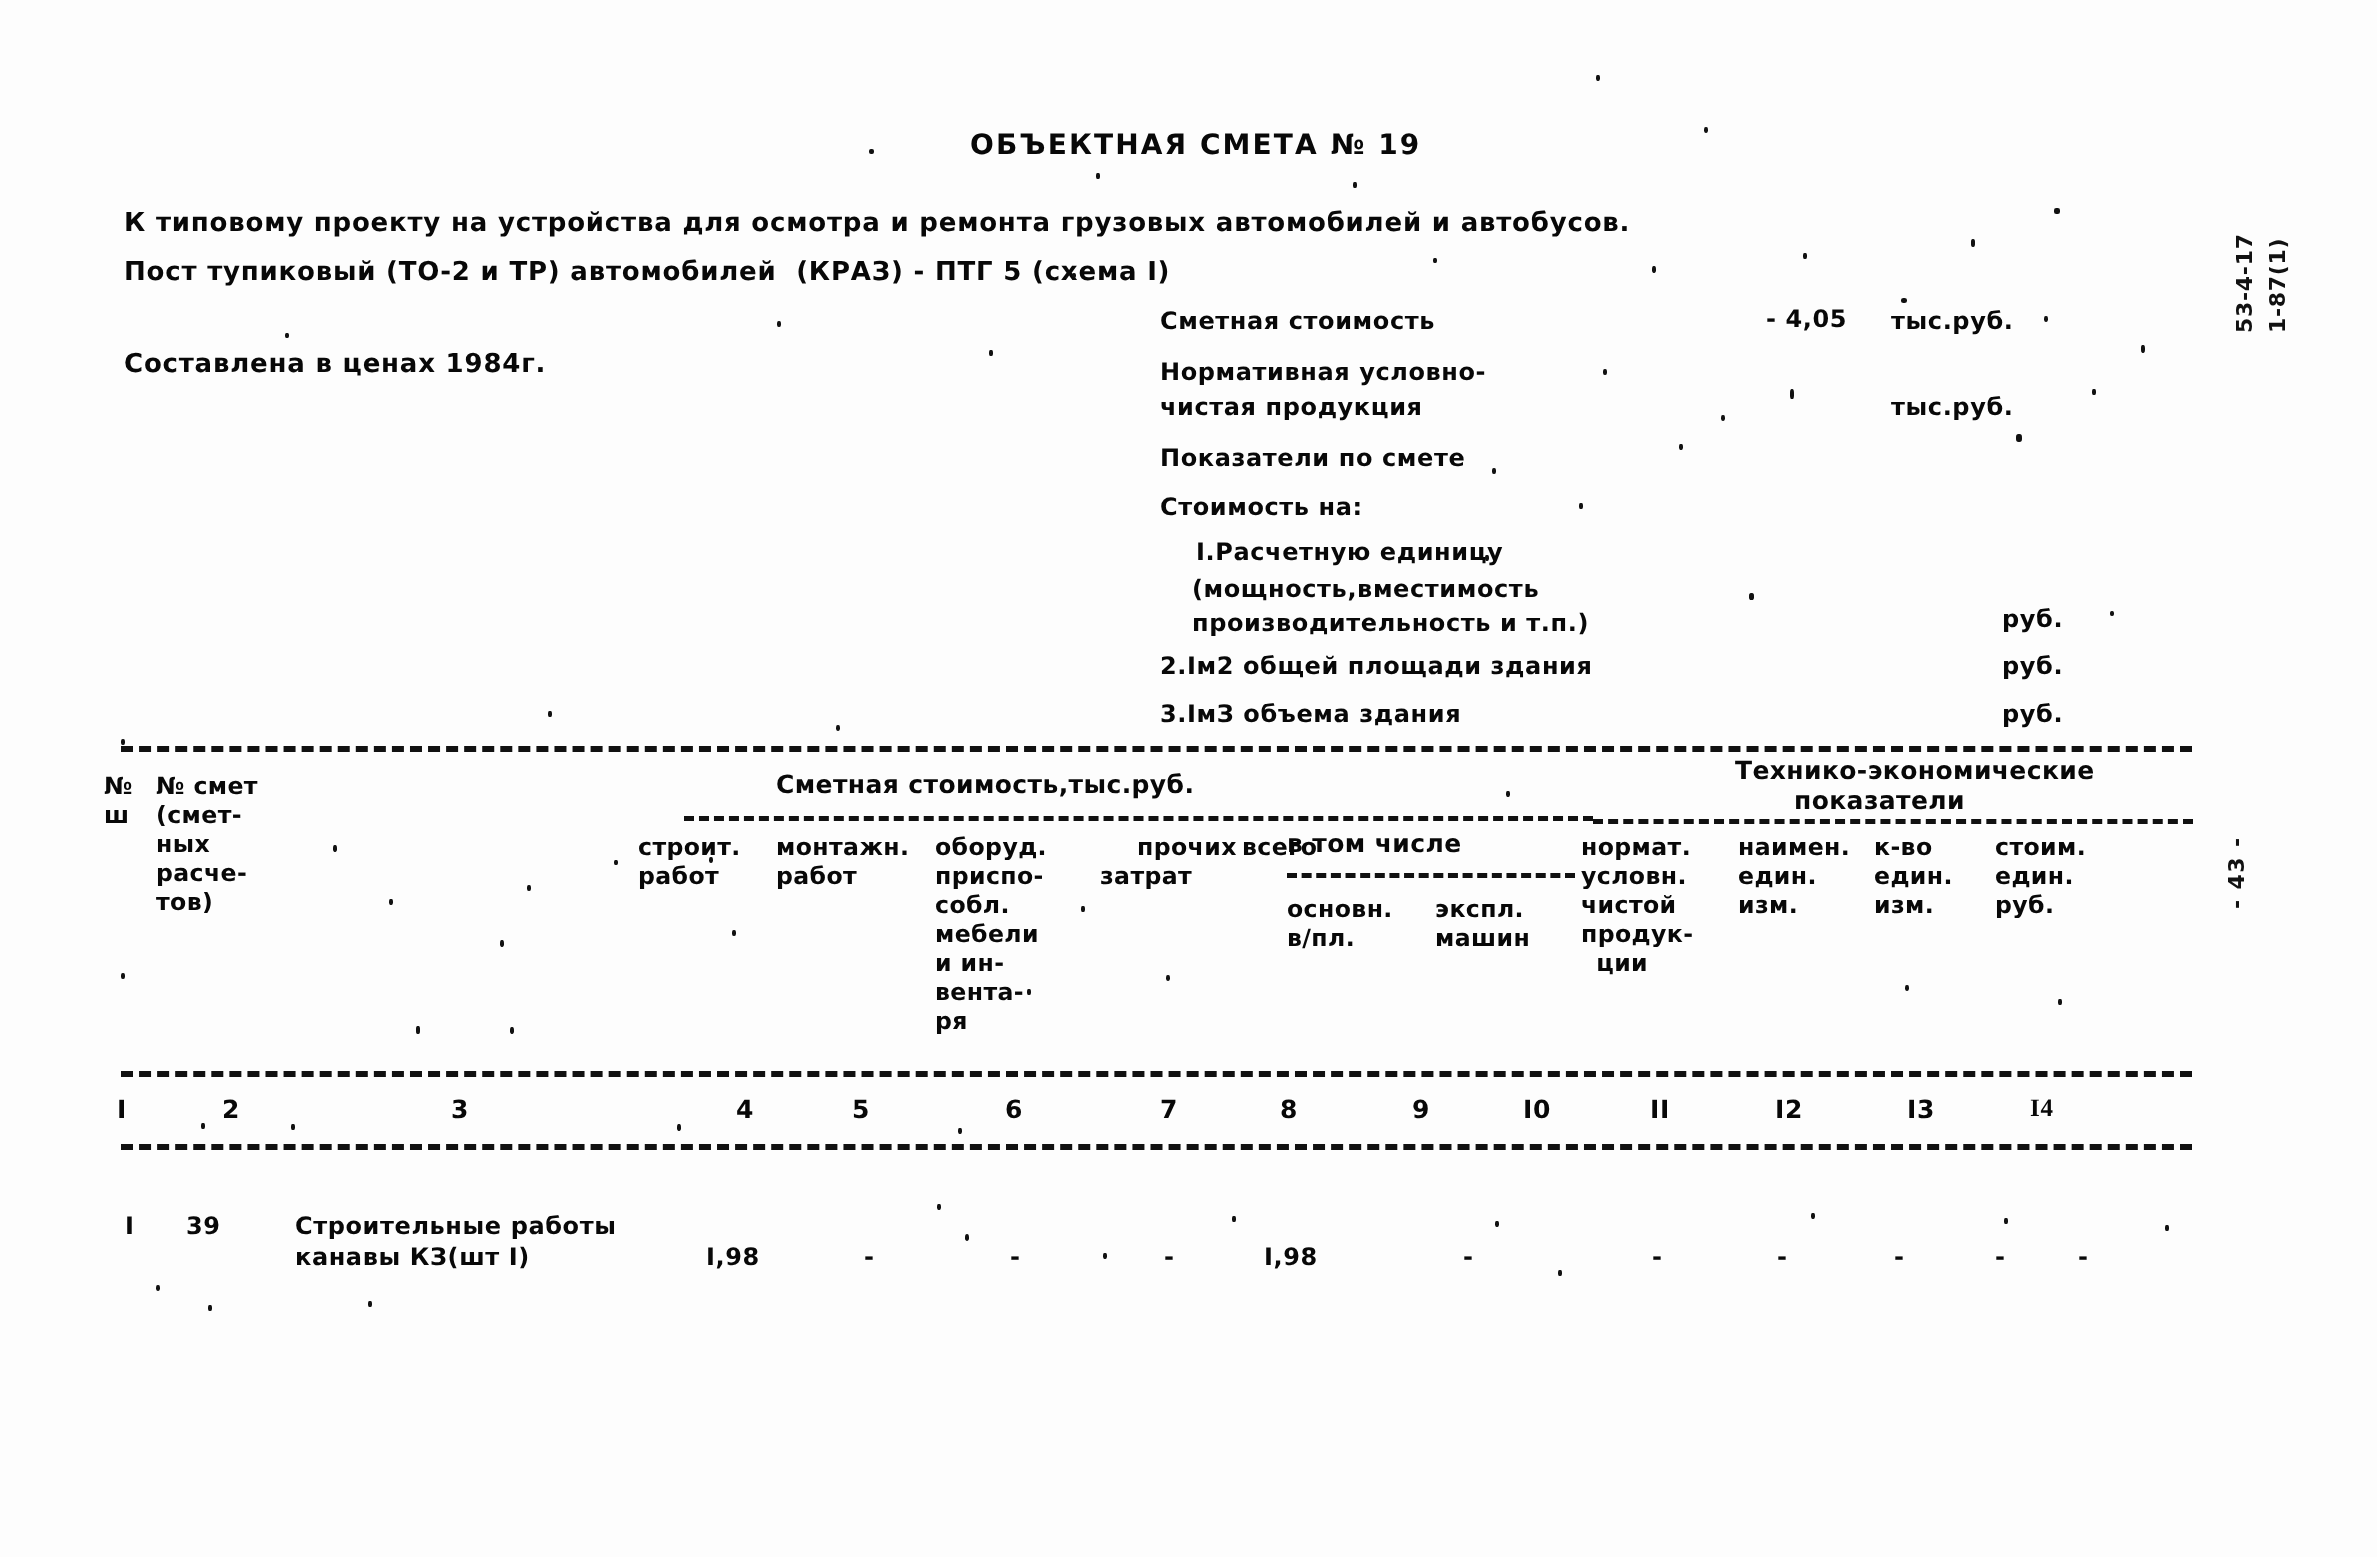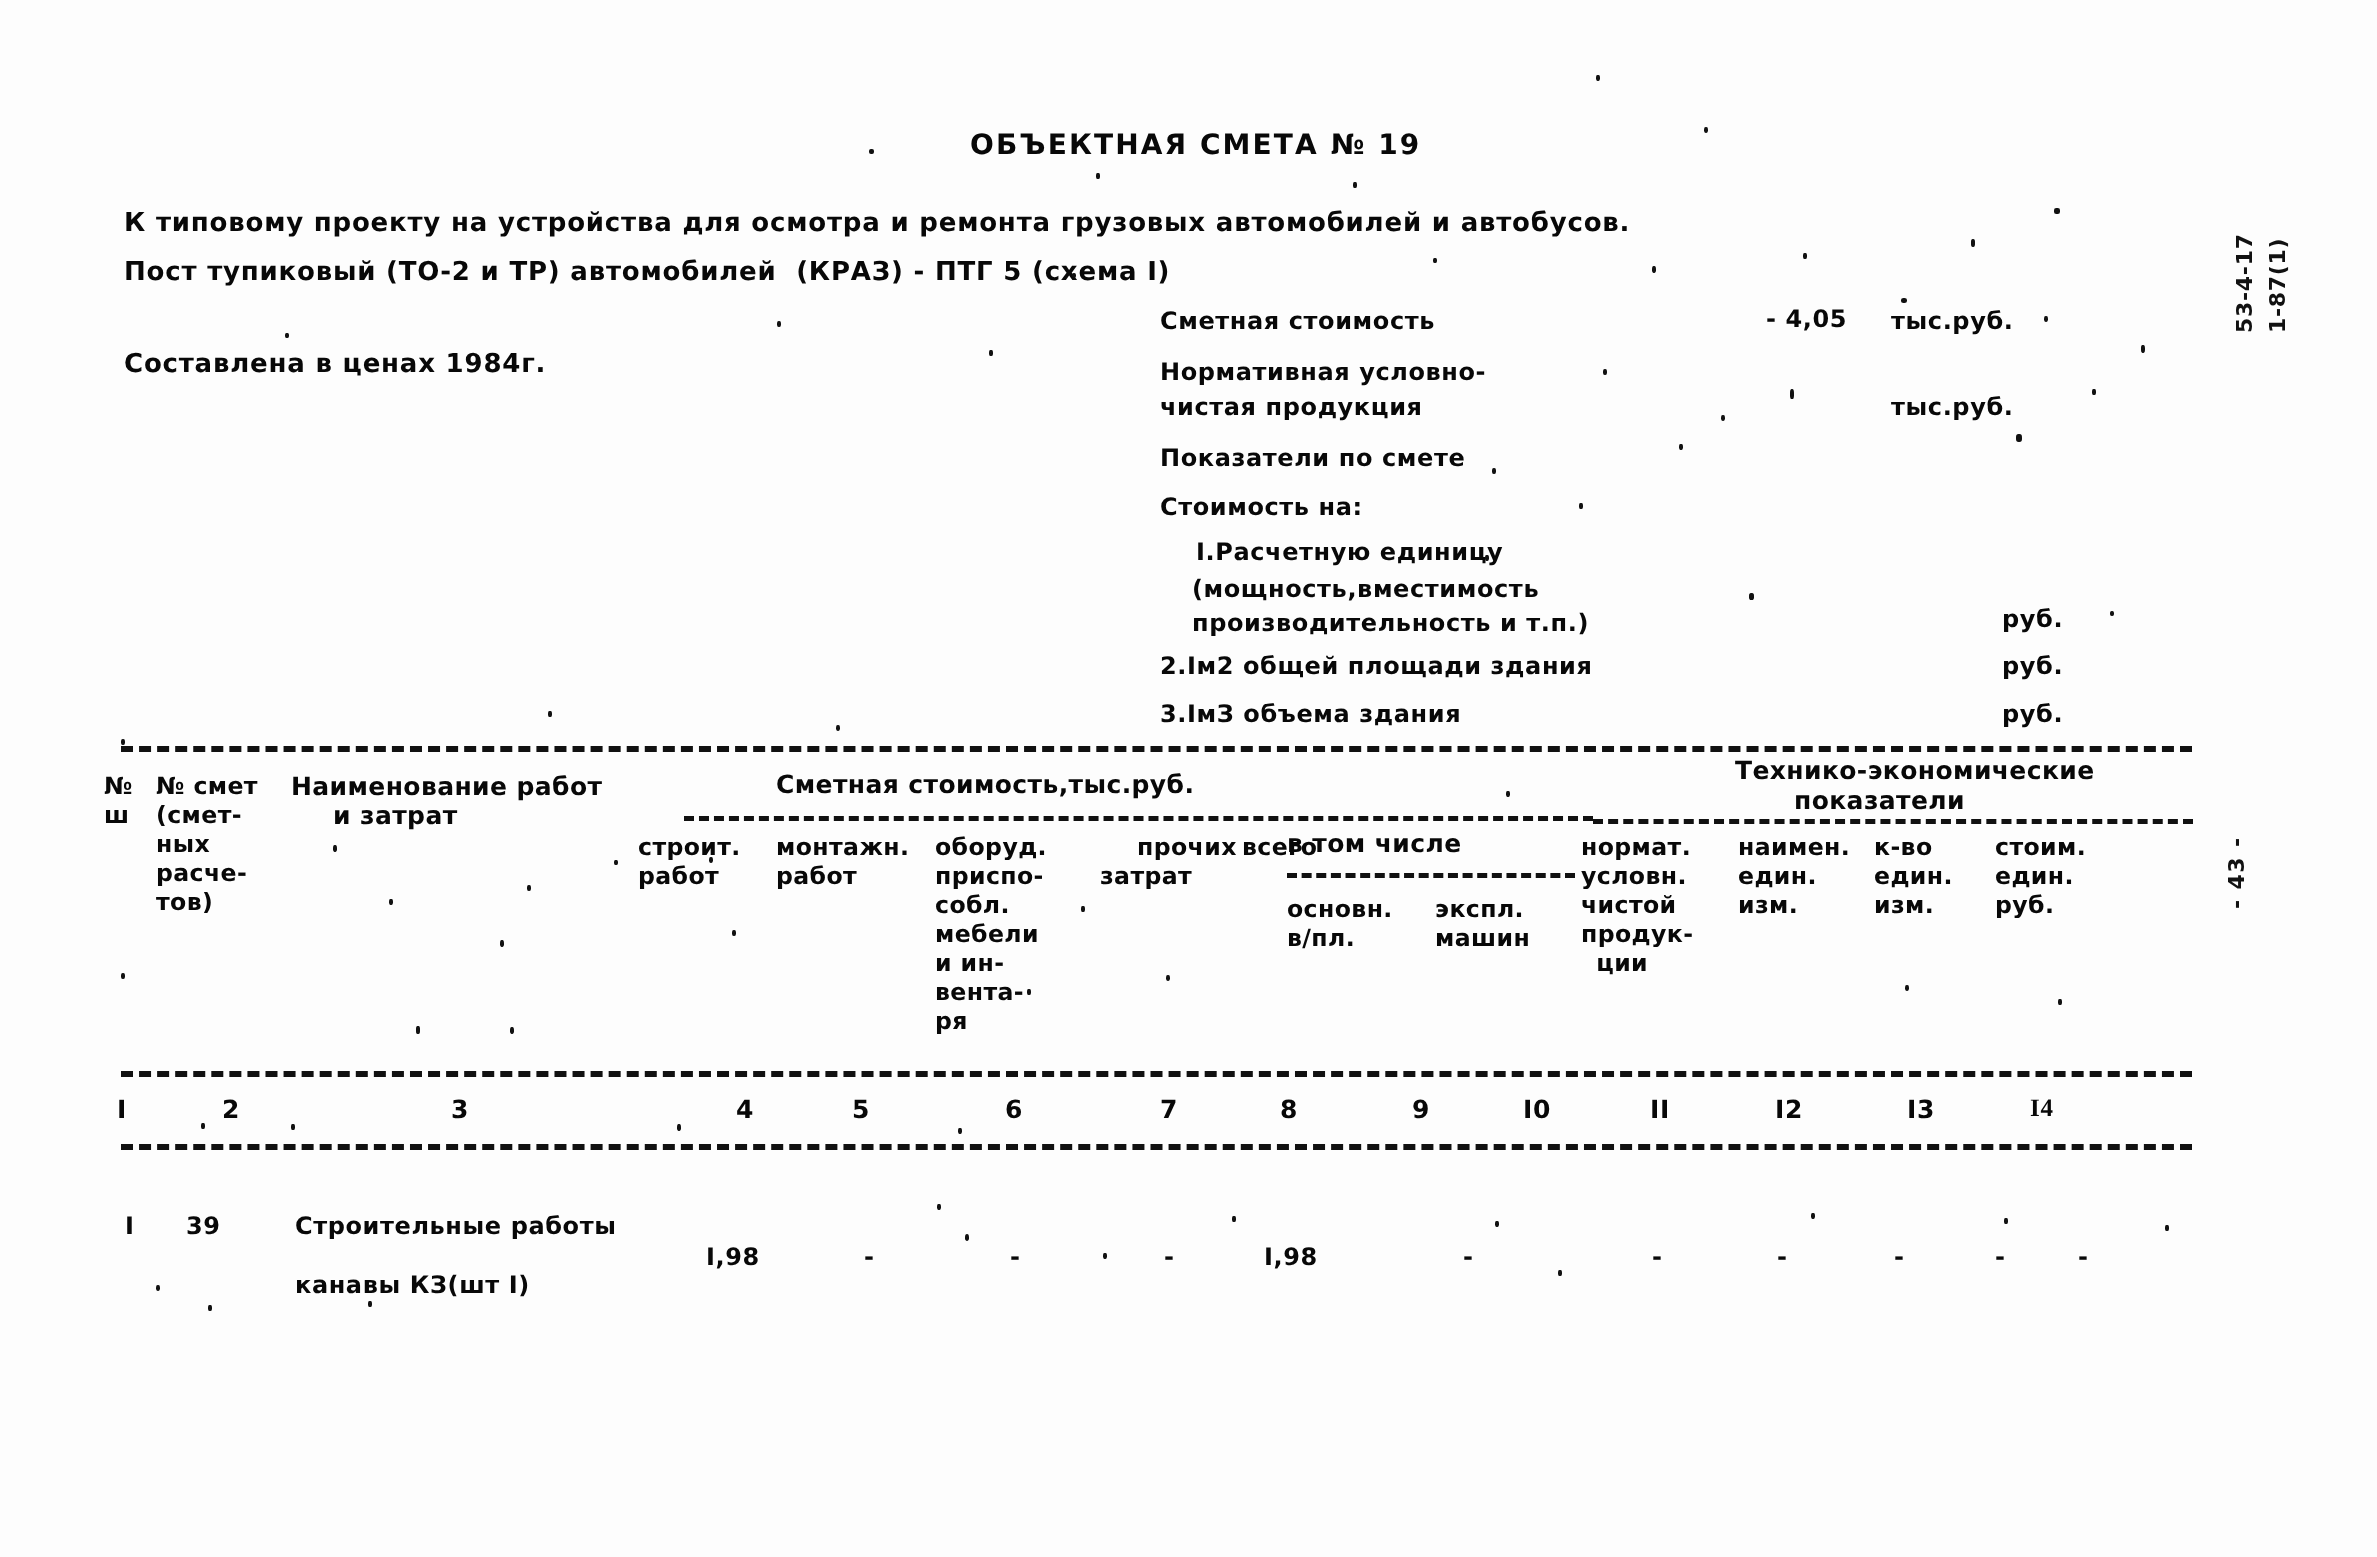"Наименование работ" div.col-block { html: <div> <div>Наименование работ</div> <div>и затрат</div> </div> -> none }
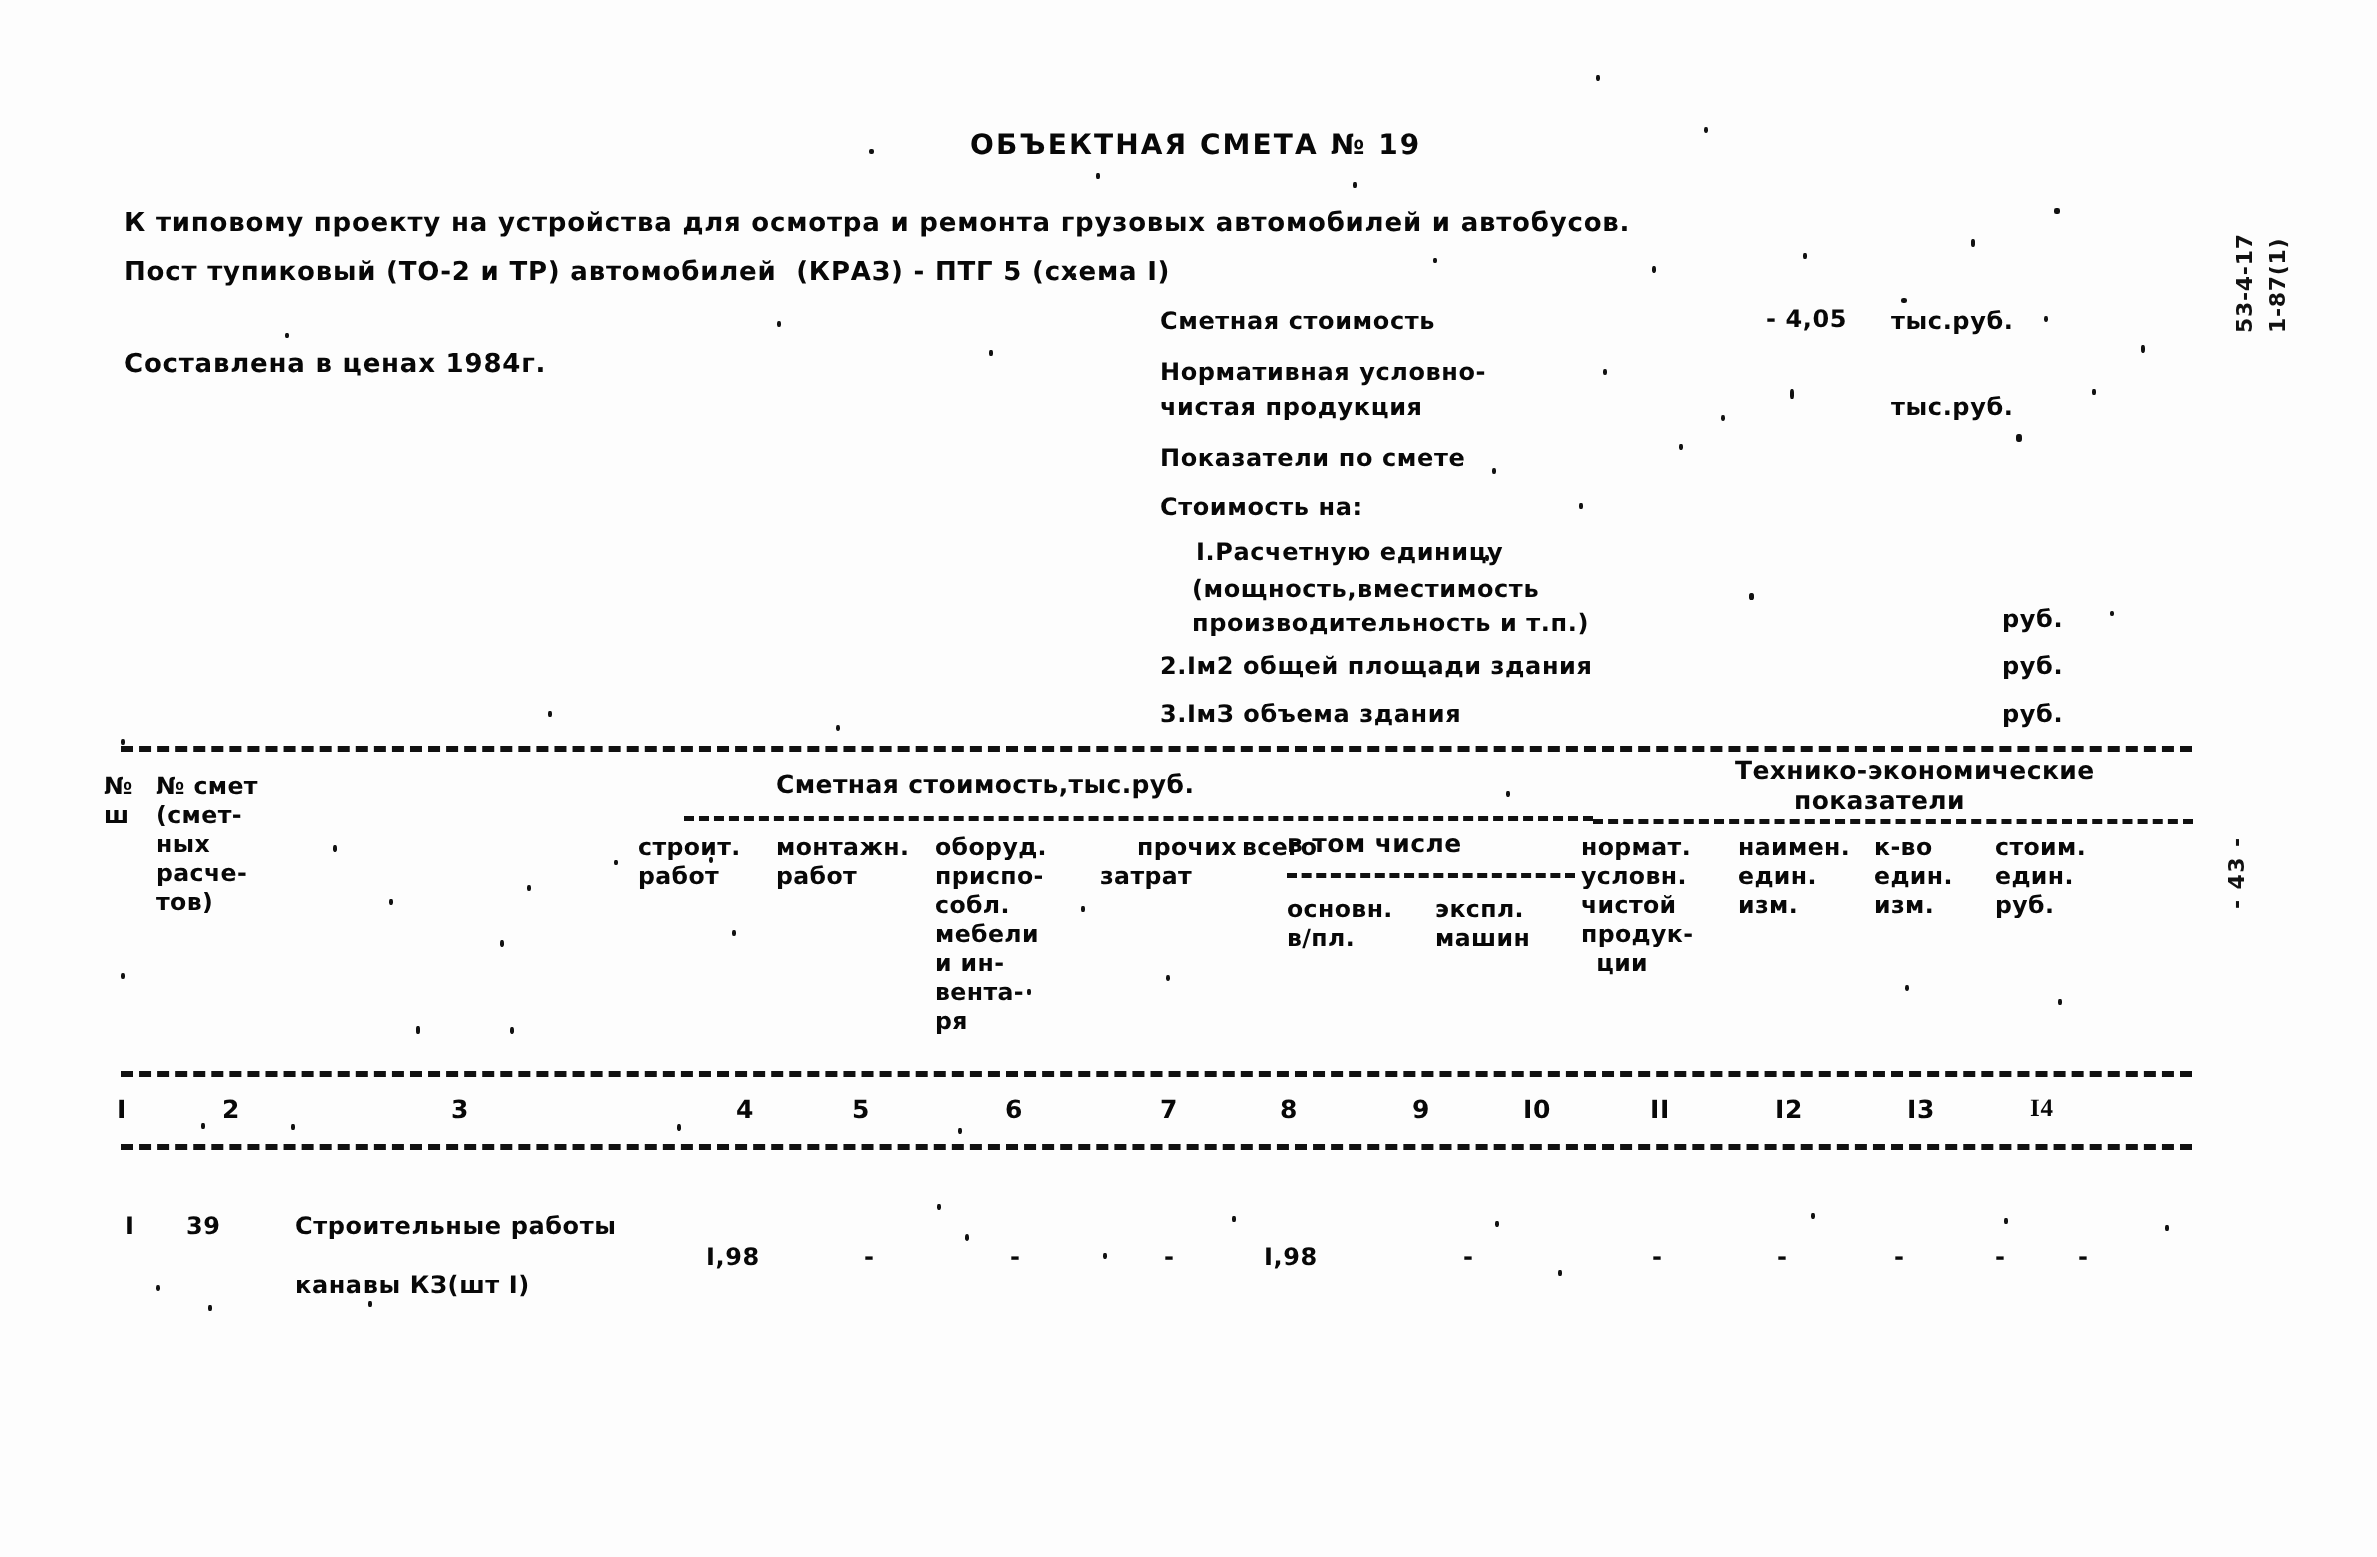"канавы КЗ(шт I)" div.tw { margin-top: 28px -> none }
